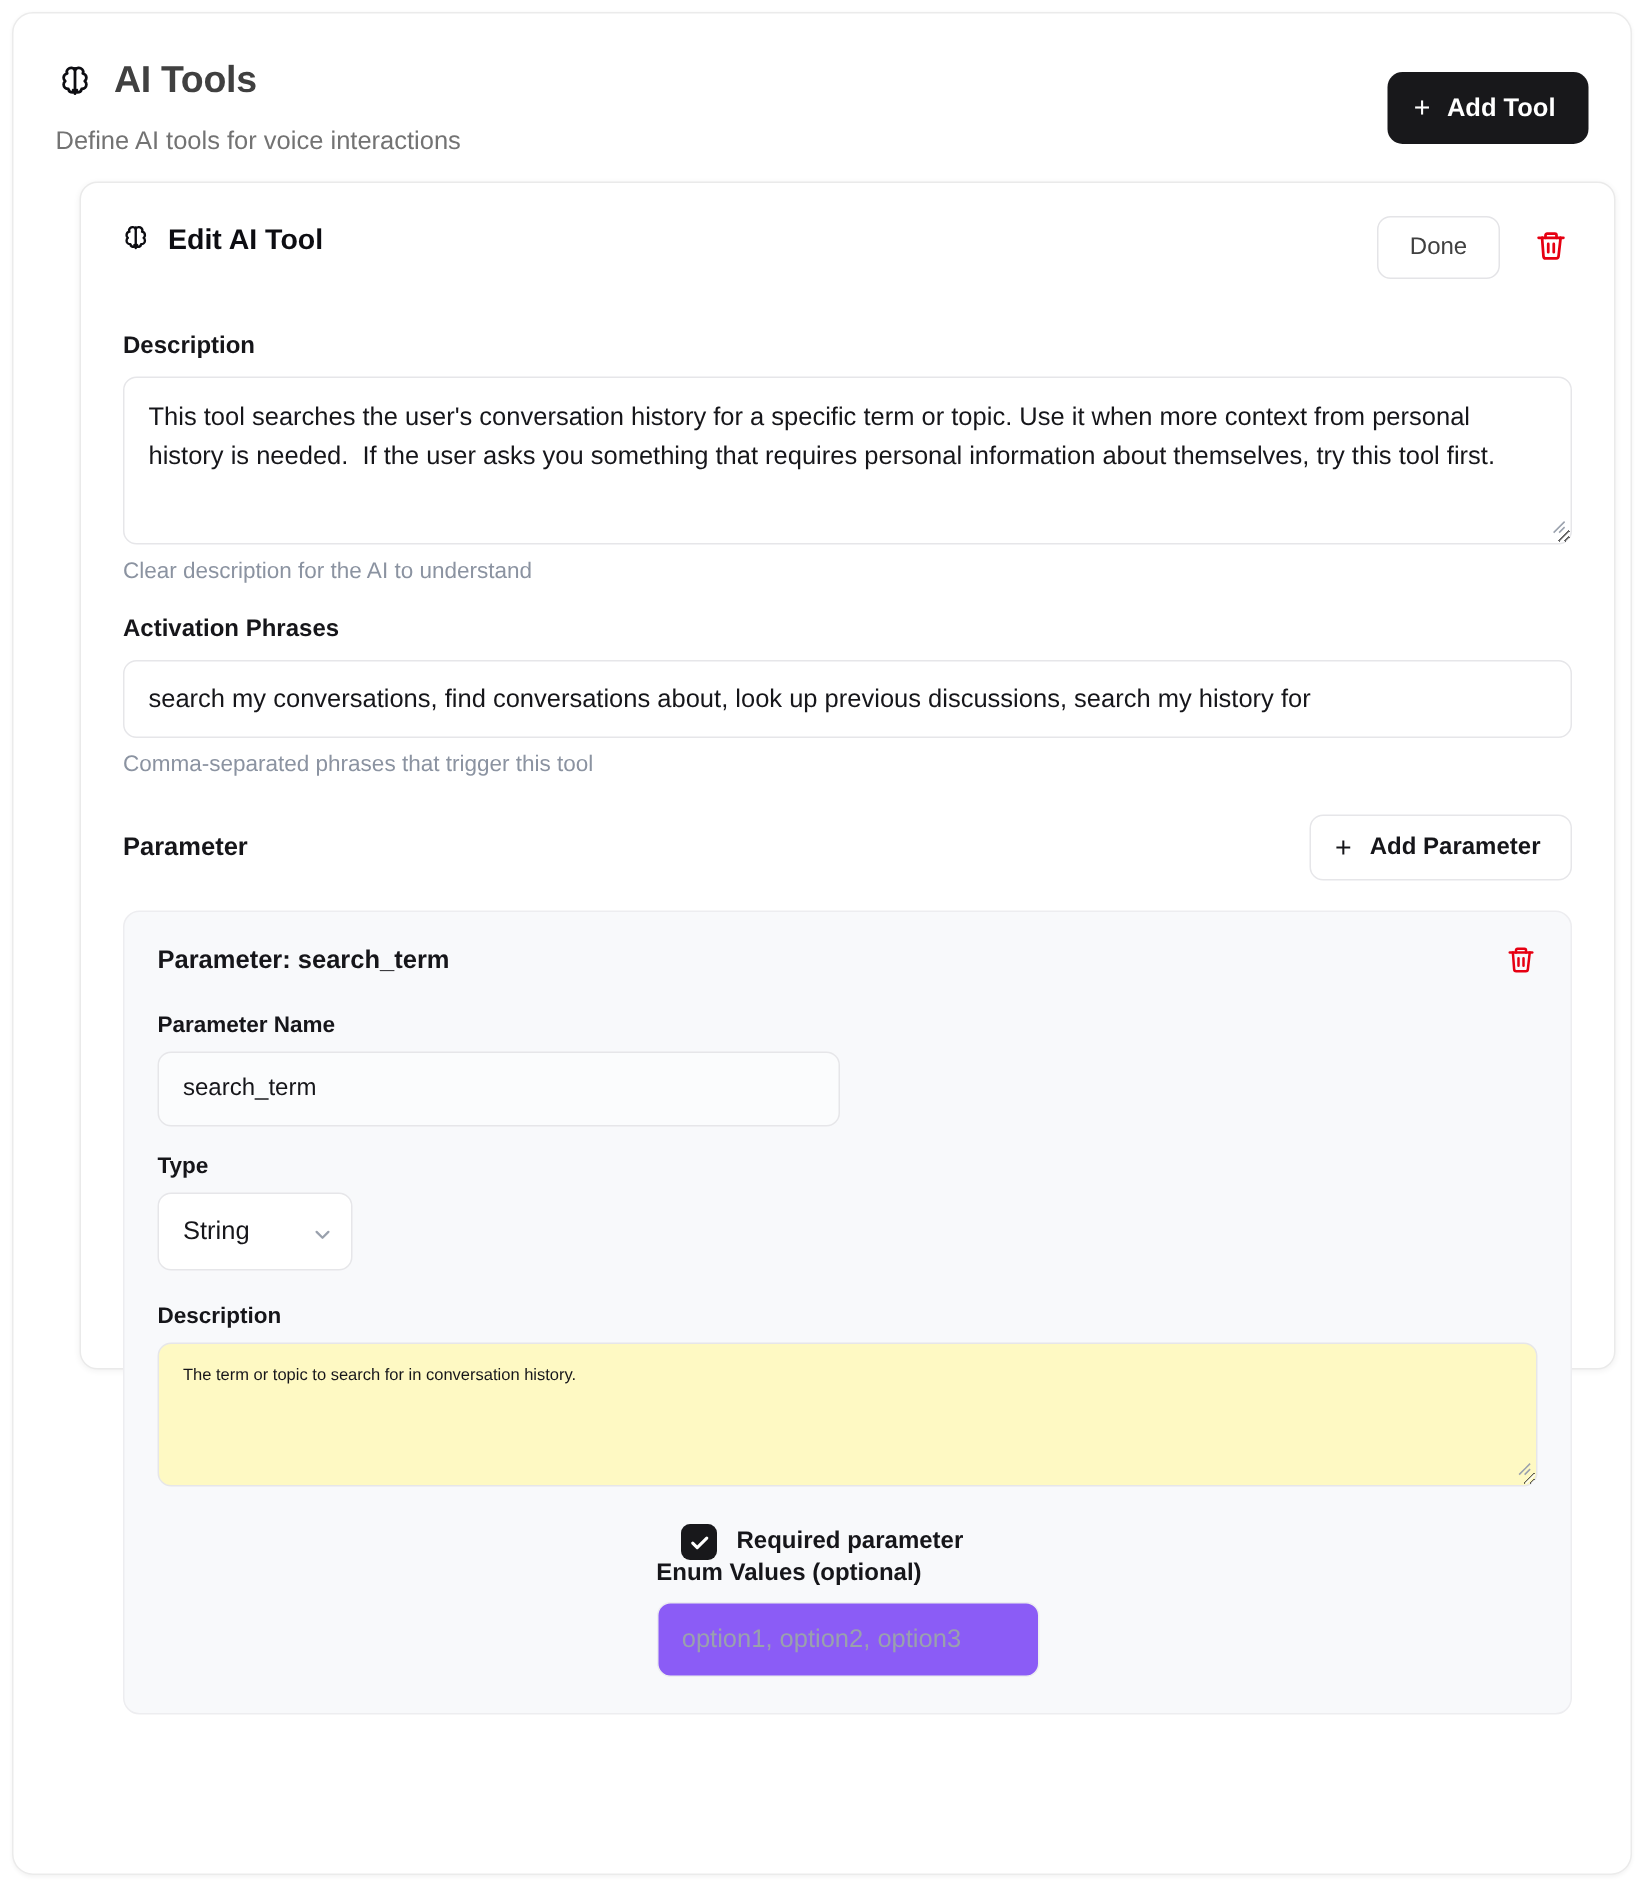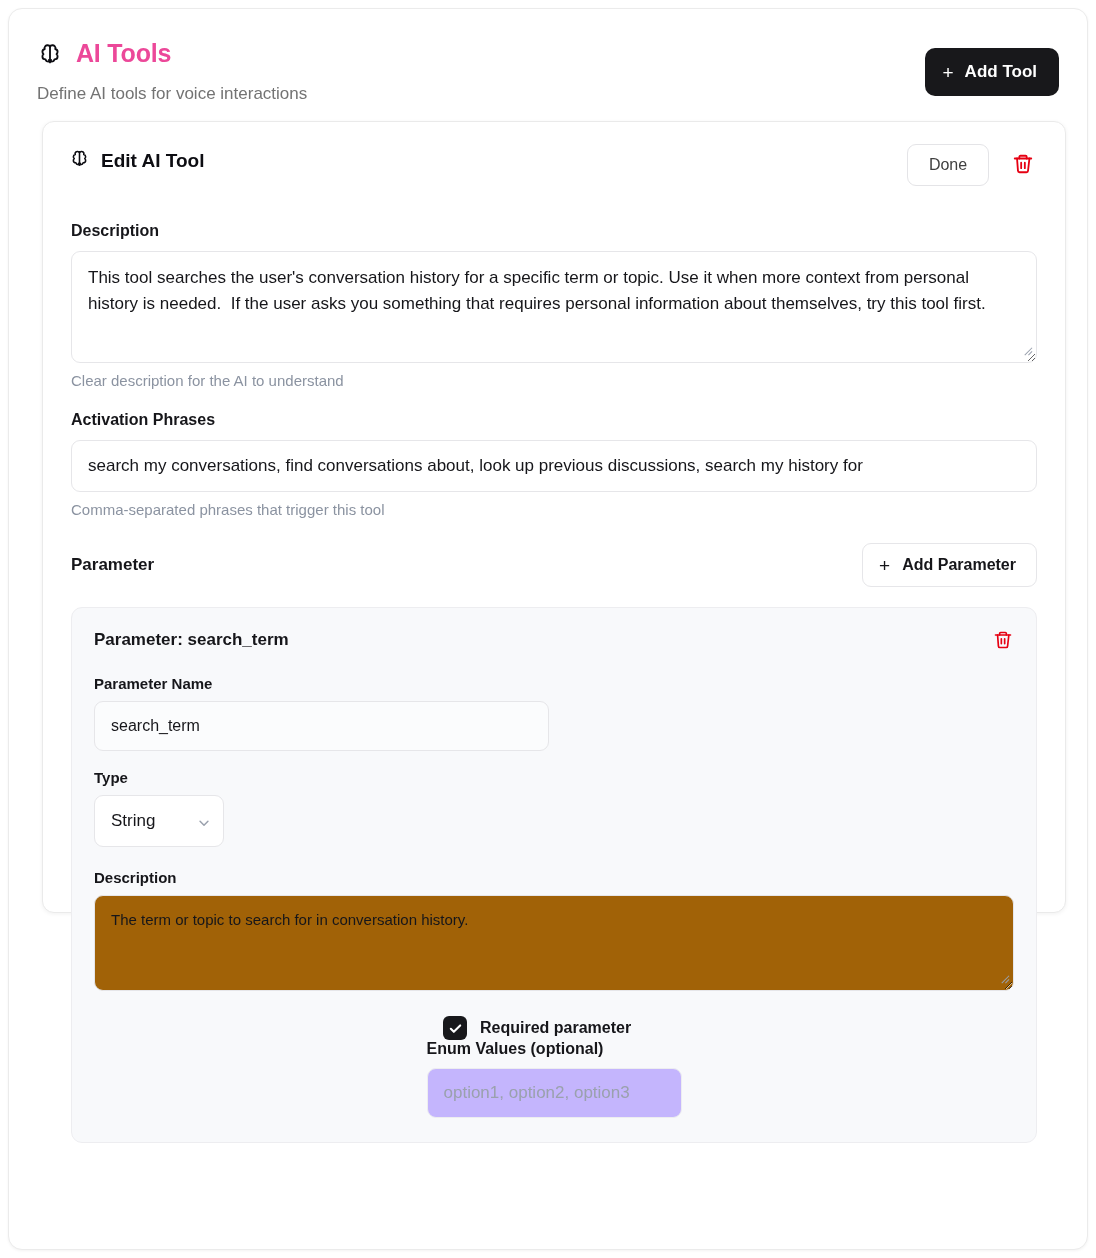"AI Tools" .page-title { color: #ec4899 -> #404040 }
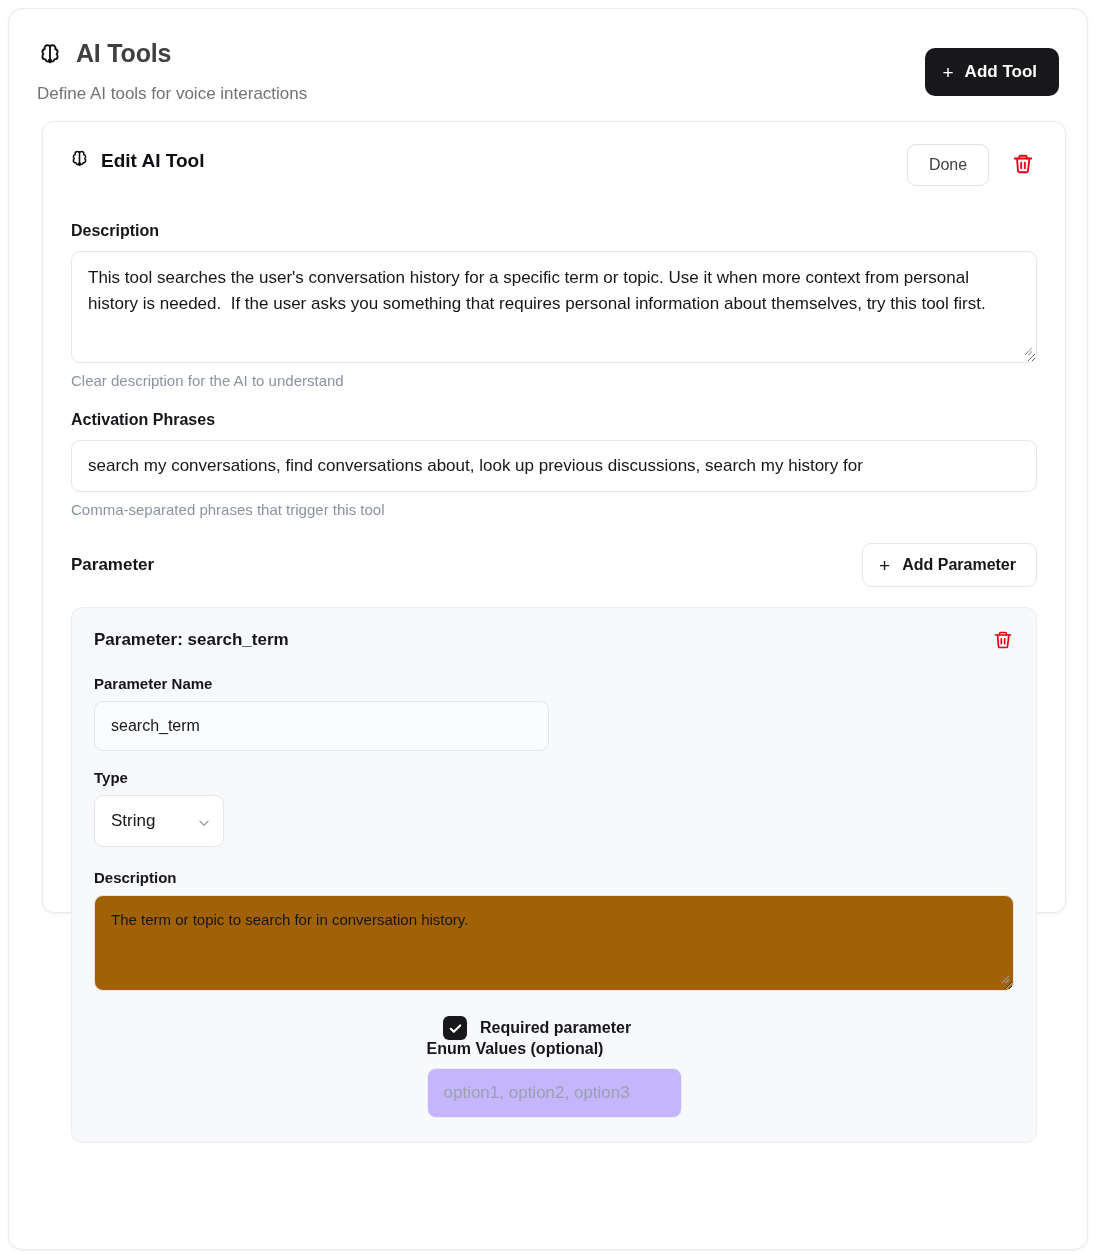"Edit AI Tool" .edit-card { left: 33px -> 44px }
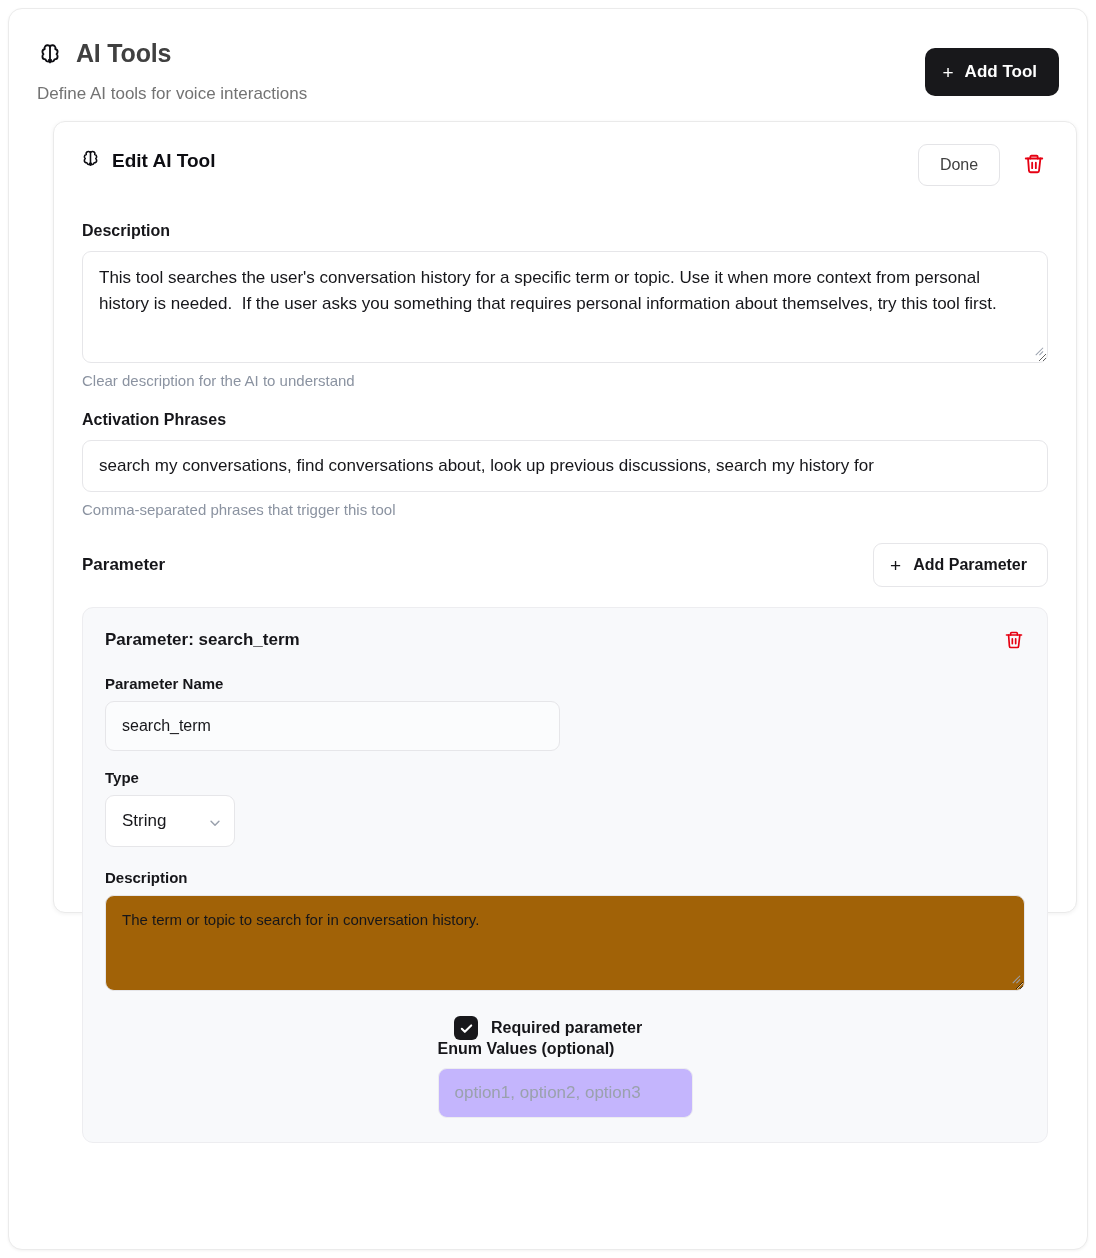"The term or topic to" #param-desc { background: #a16207 -> #fef9c3; font-size: 15px -> 11px }
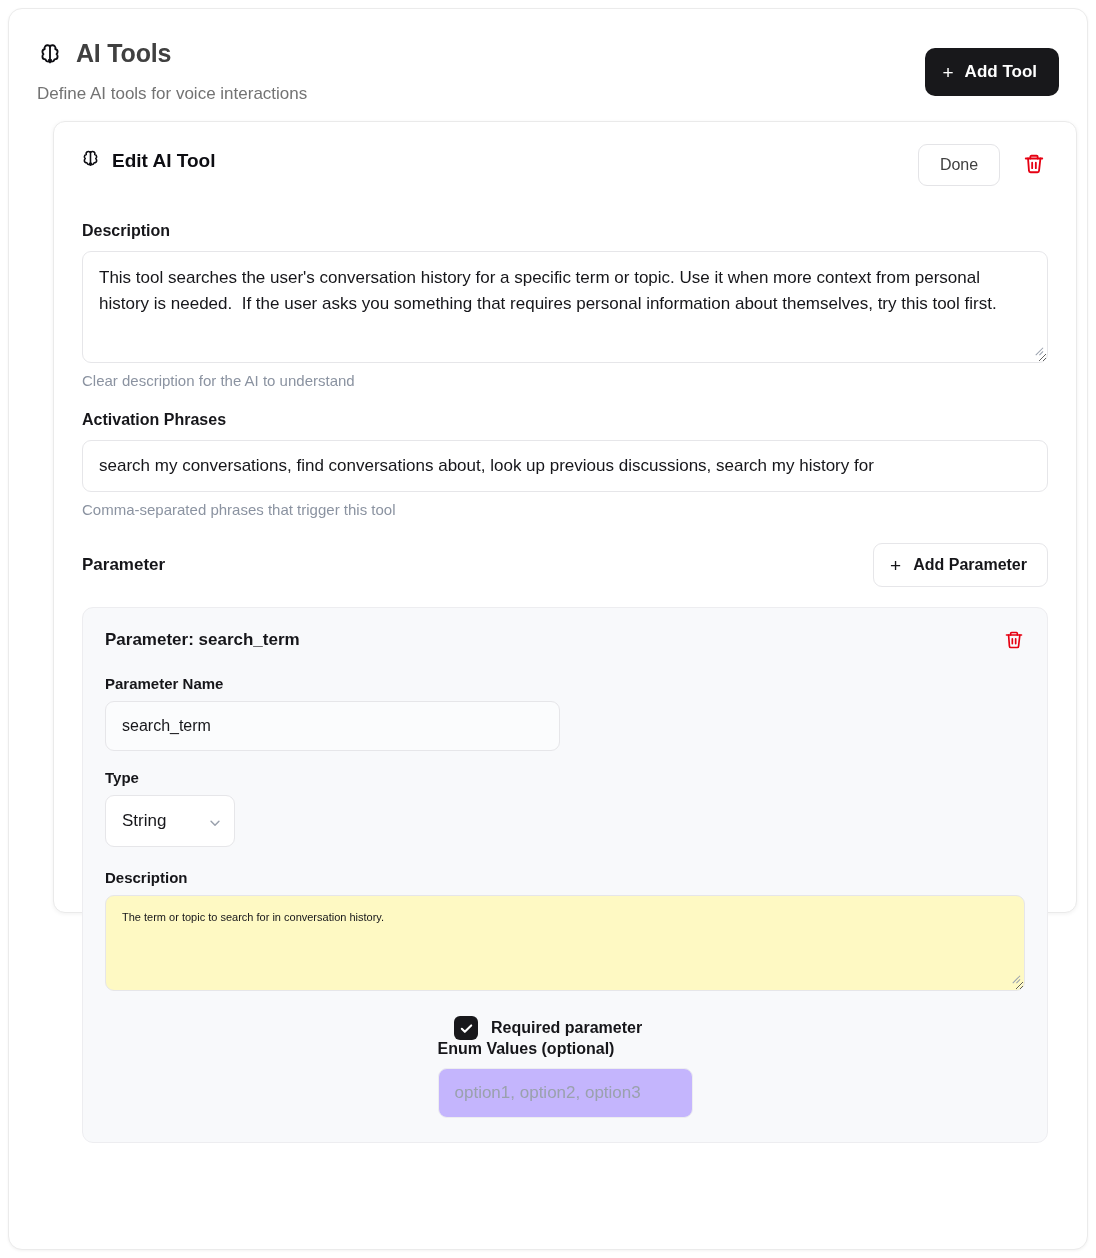"option1, option2, option3" .enum-input { background: #c4b5fd -> #8b5cf6 }
